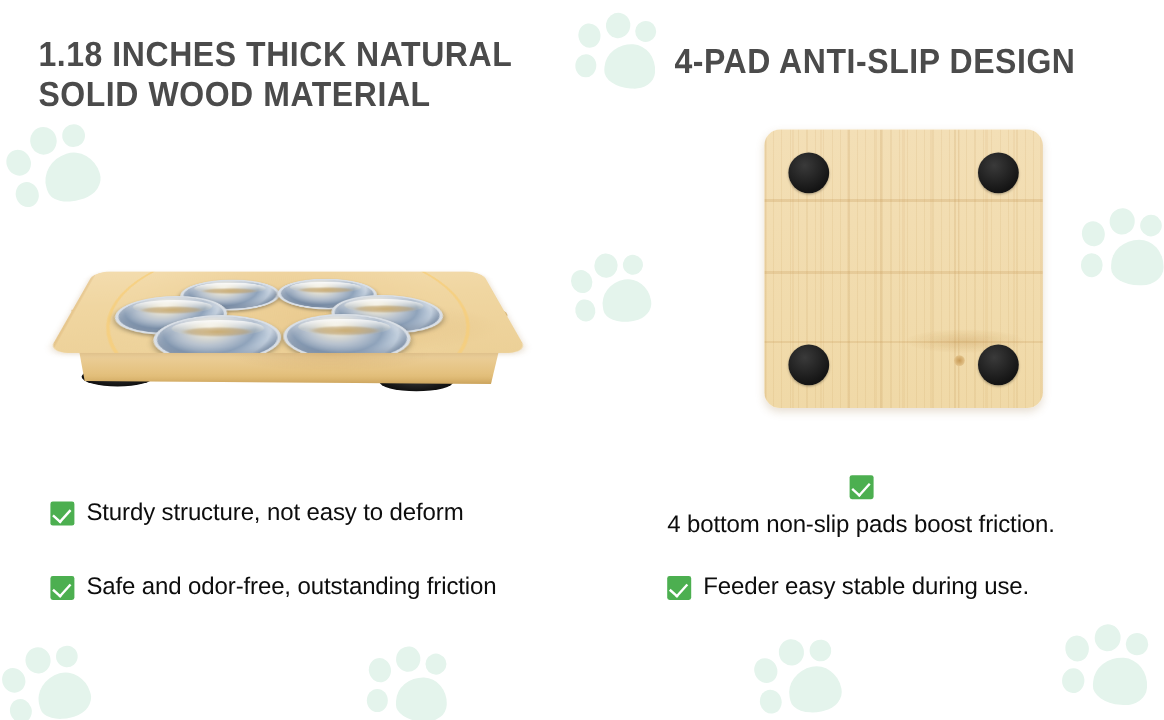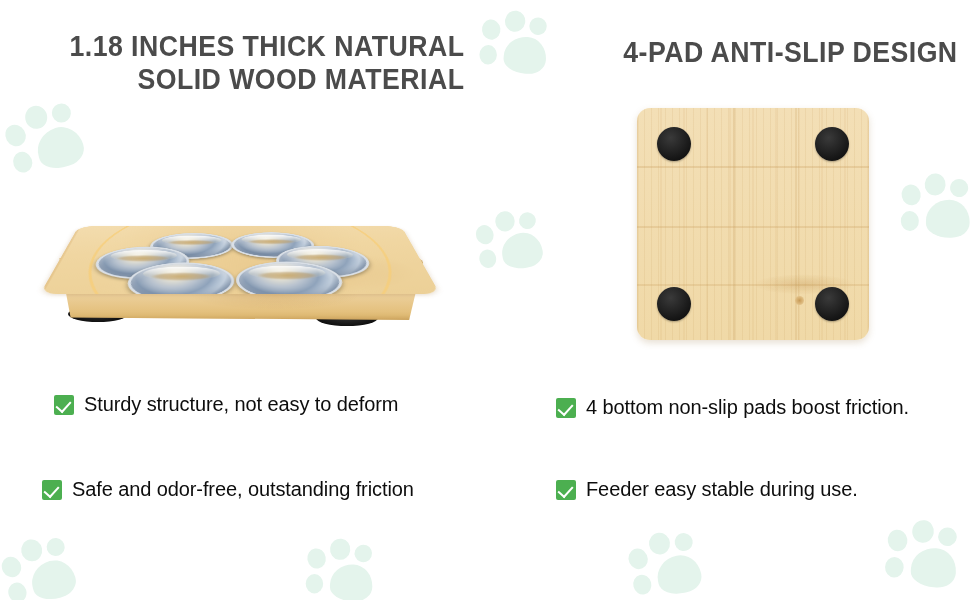"1.18 INCHES THICK NATURAL" .stage { text-align: right -> none }
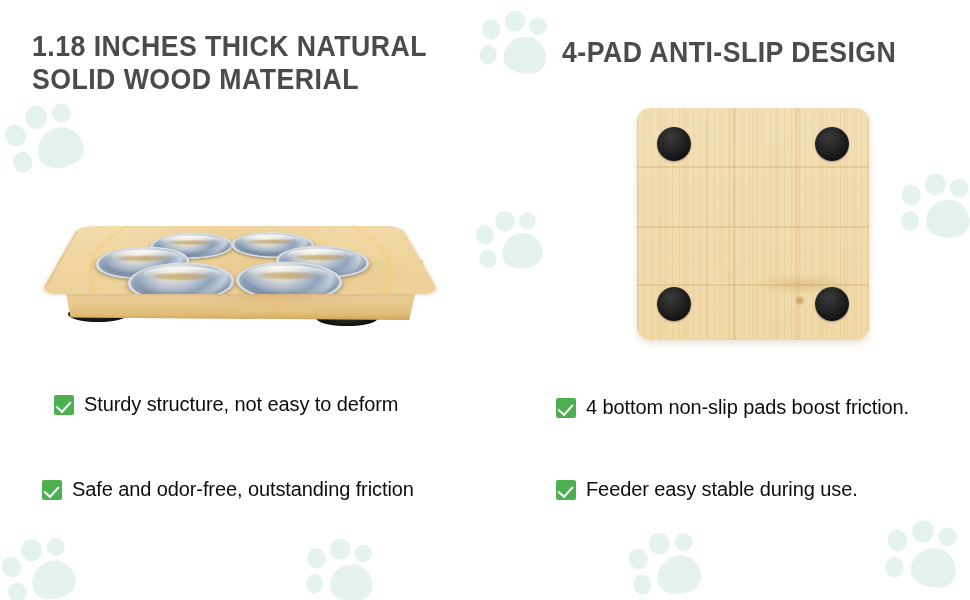"Sturdy structure, not easy to" div.bullet { margin-left: 12px -> none; top: 393px -> 416px }
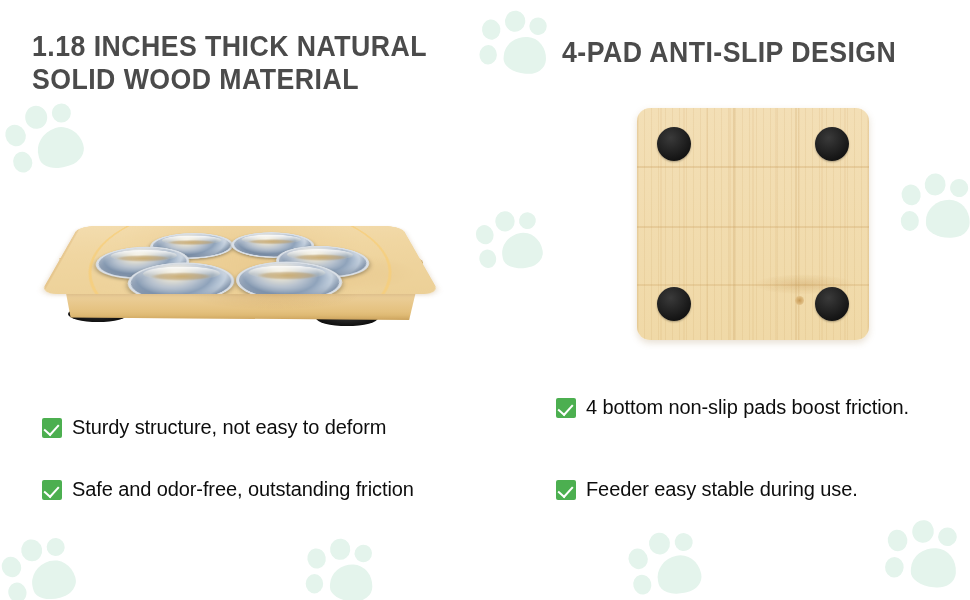"4 bottom non-slip pads boost" div.bullet { flex-direction: none -> column }
